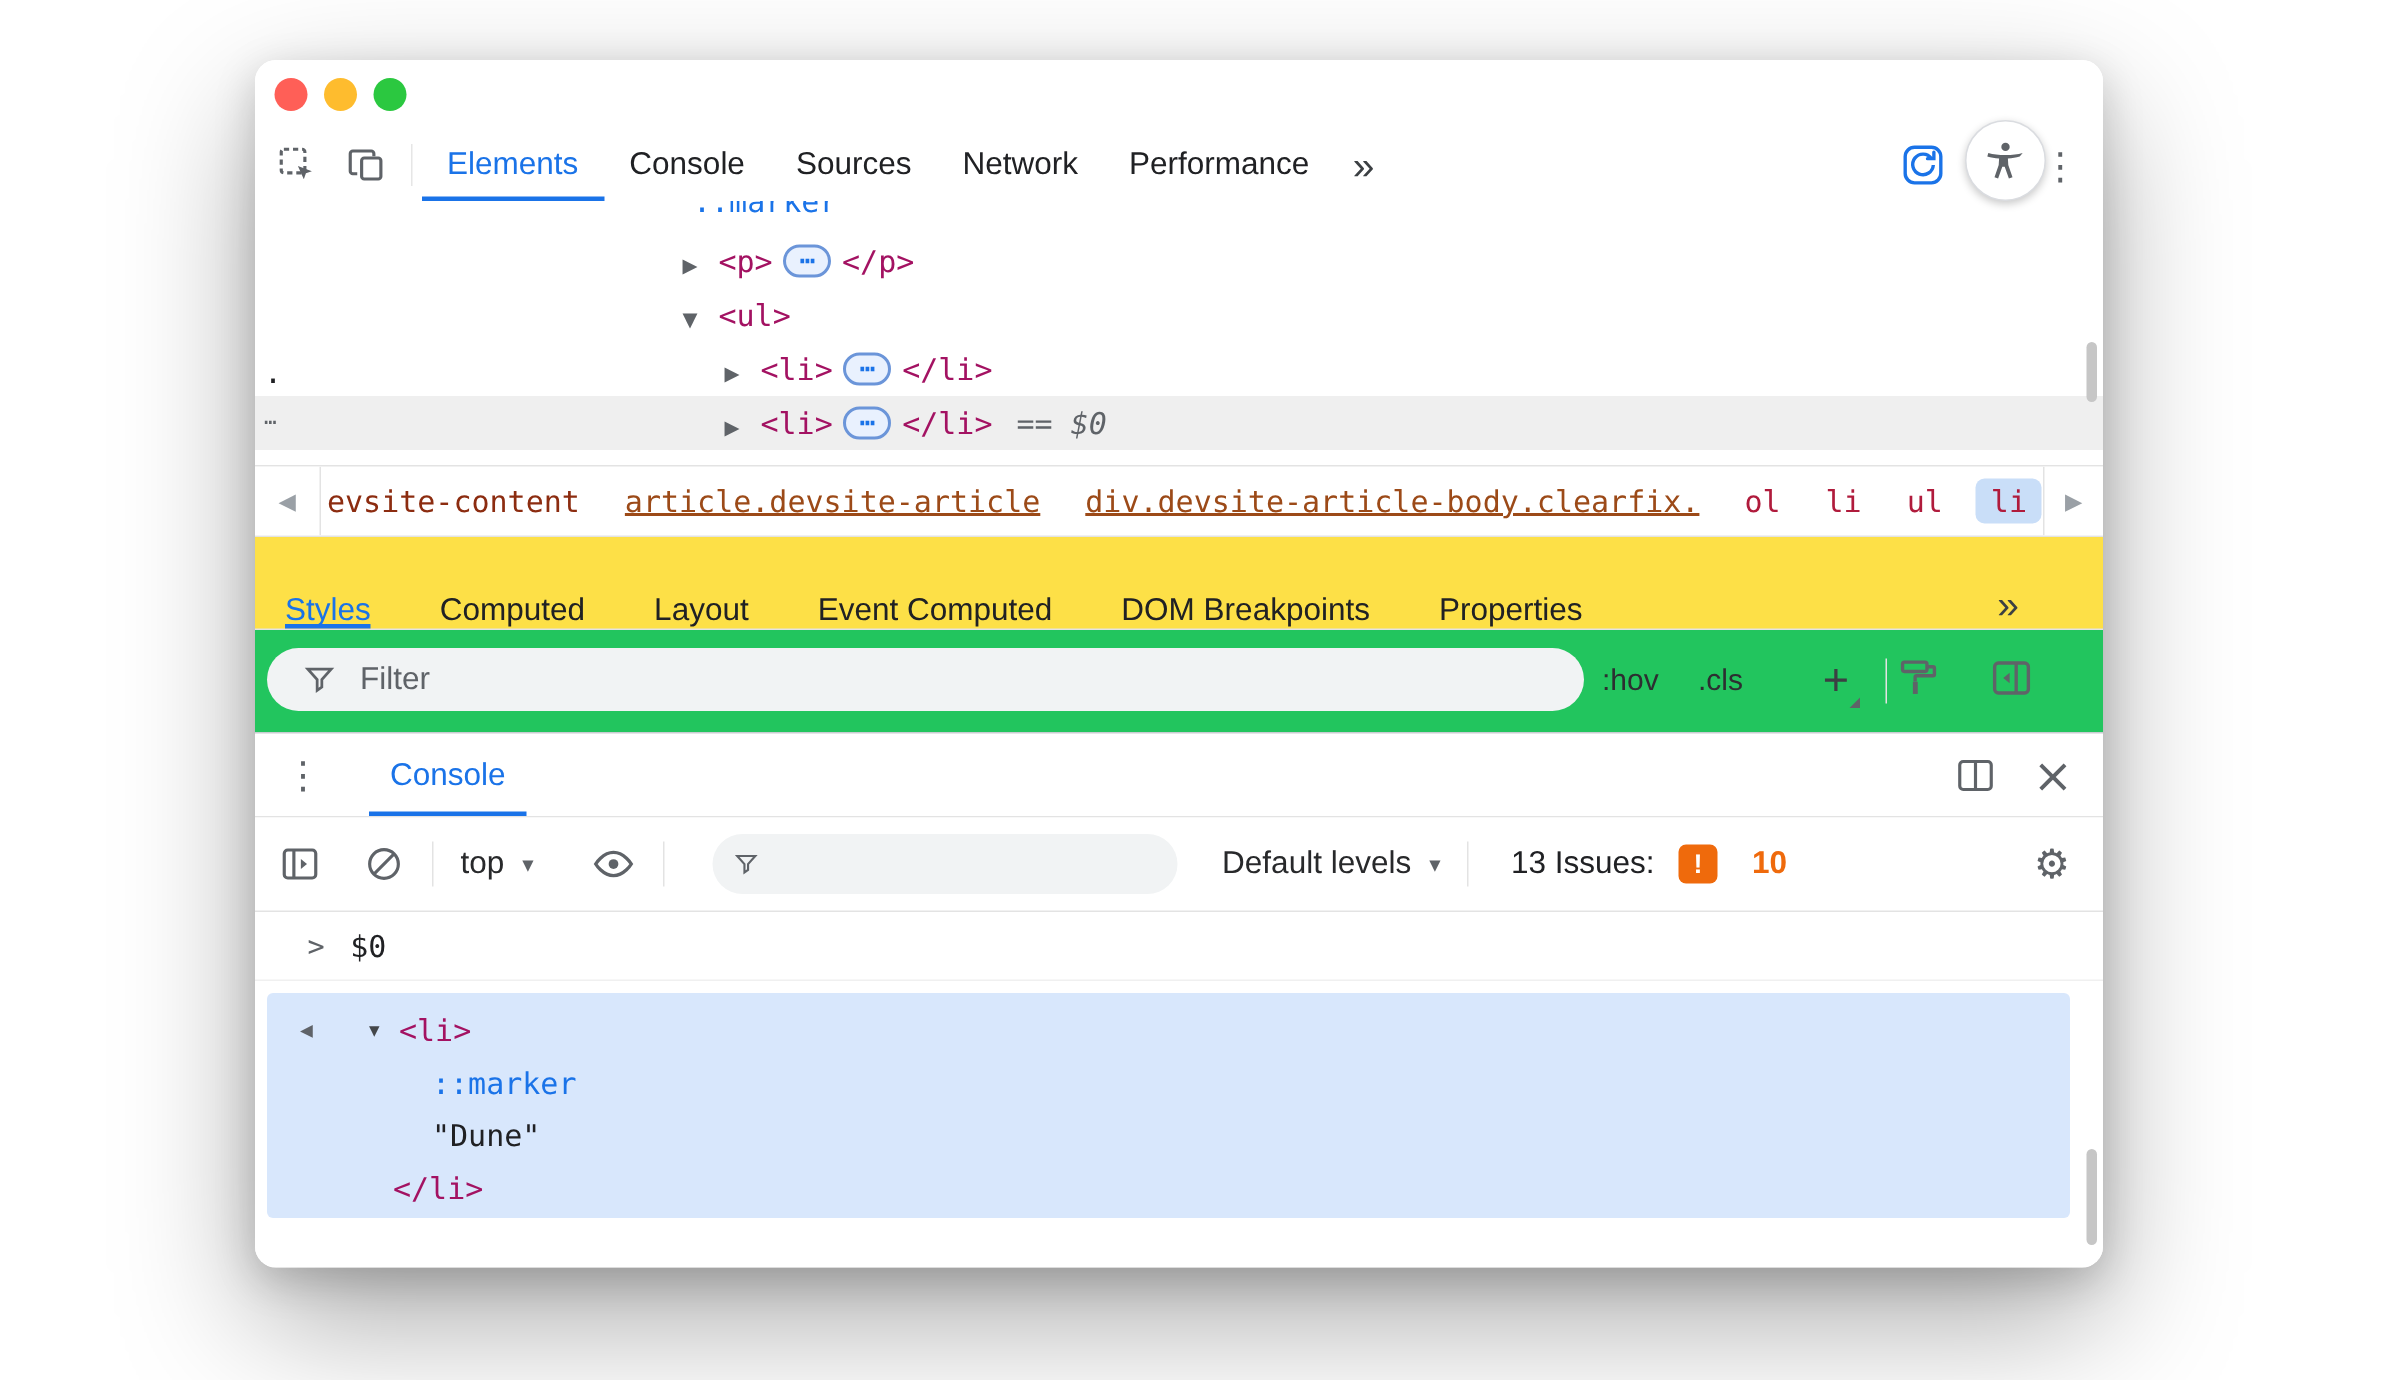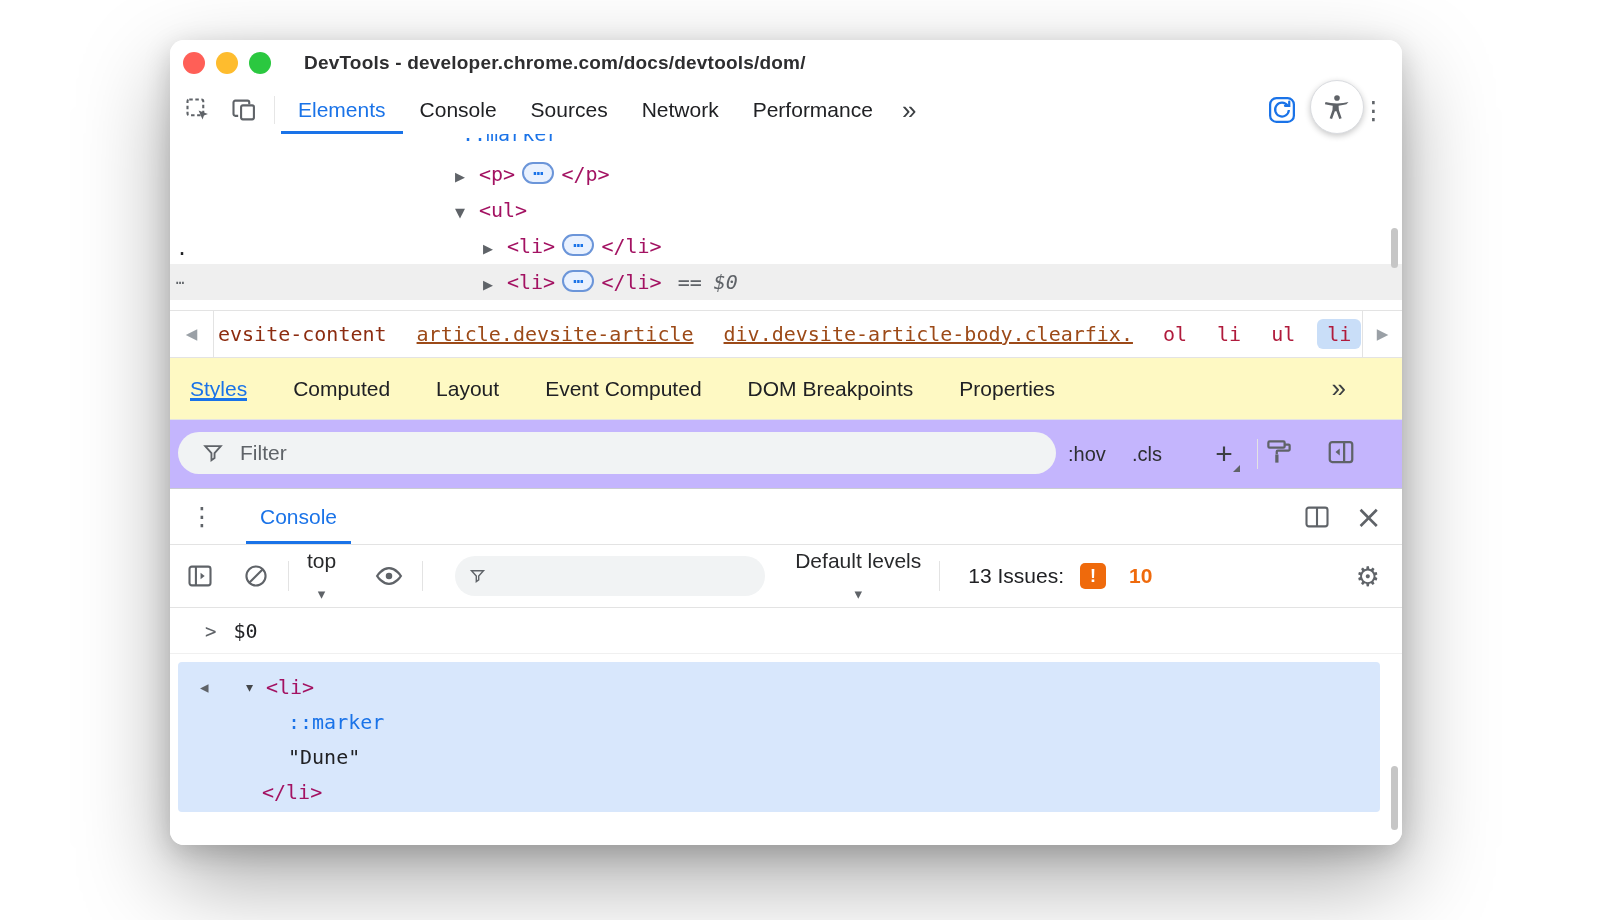"DevTools -" div.window-title { html: <div>DevTools - developer.chrome.com/docs/devtools/dom/</div> -> none }
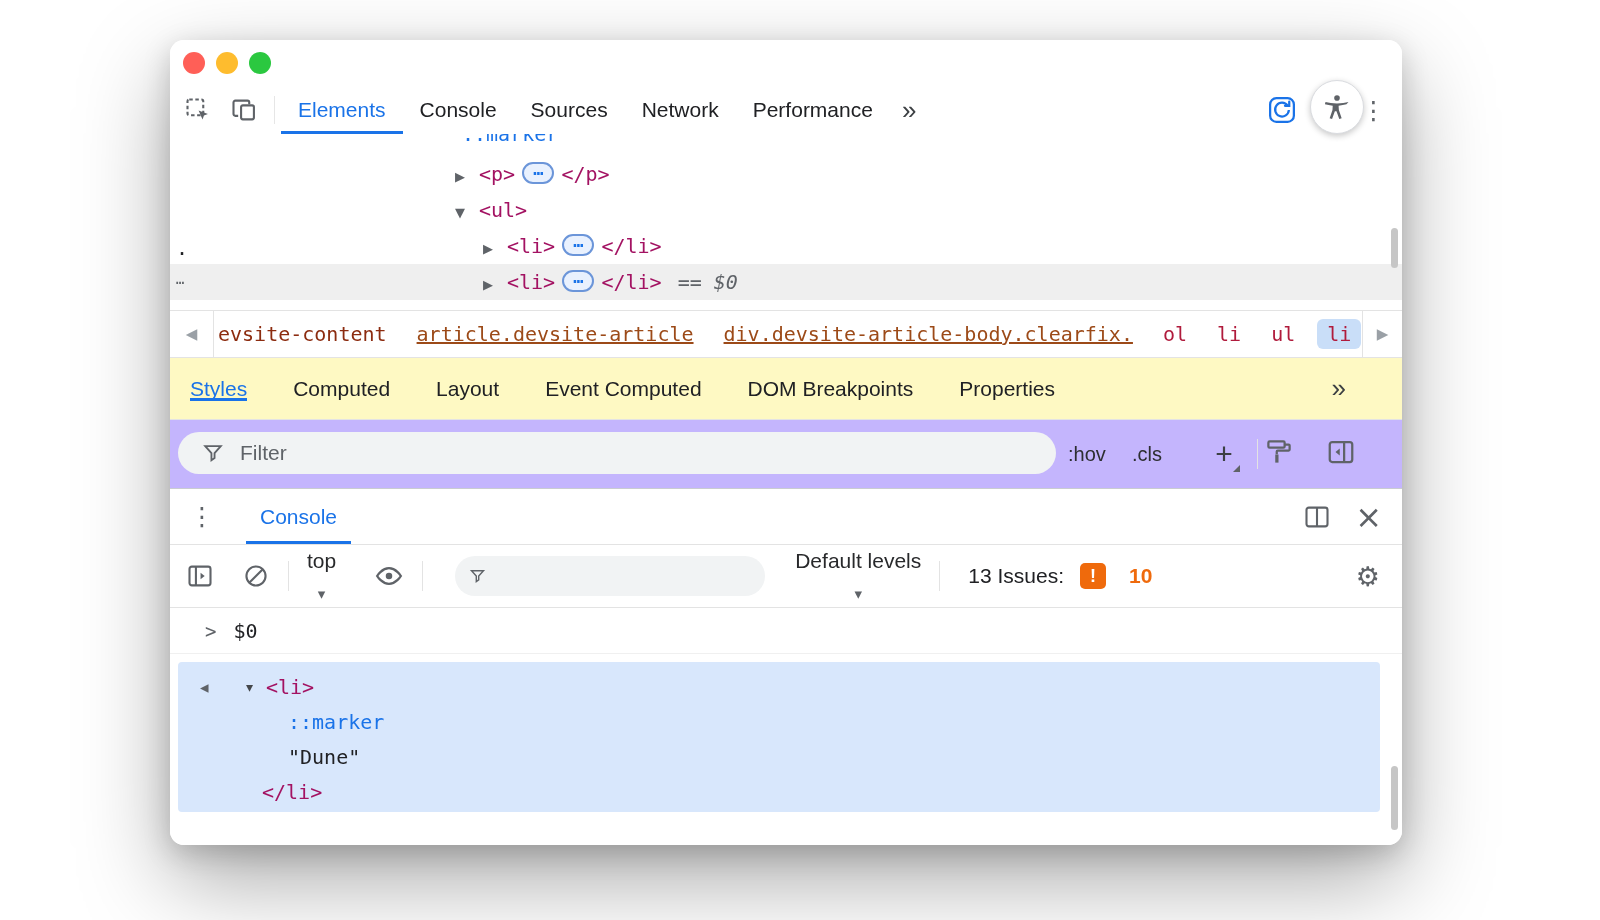"Styles" .side-tabs { align-items: center -> flex-end; background: #fef9c3 -> #fde047 }
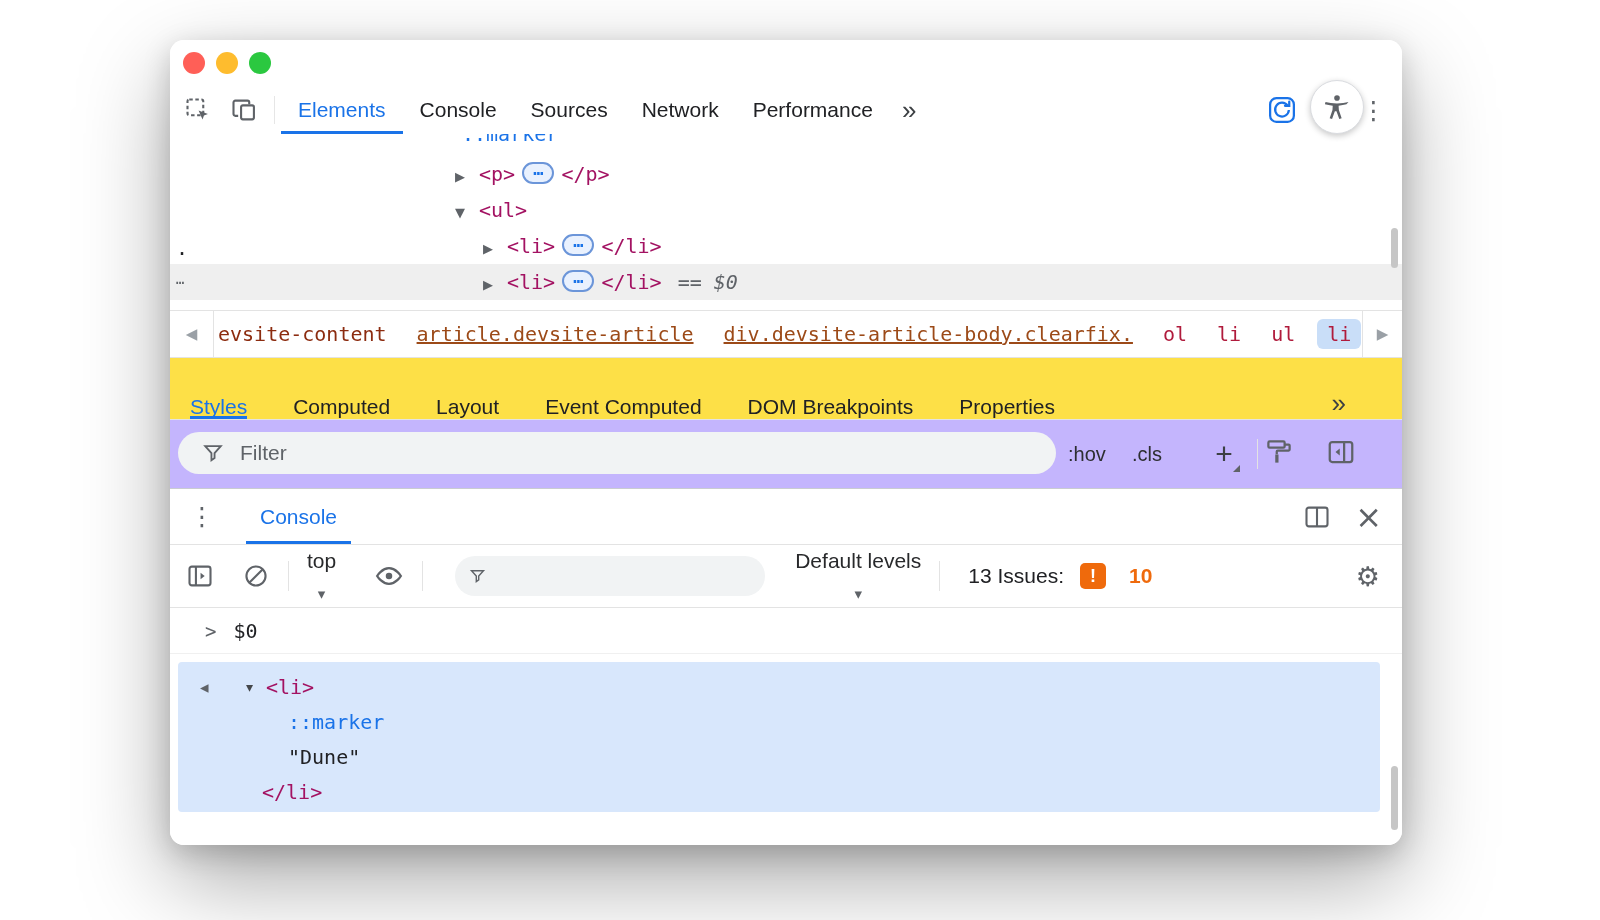"Filter" .filter-bar { background: #c4b5fd -> #22c55e }
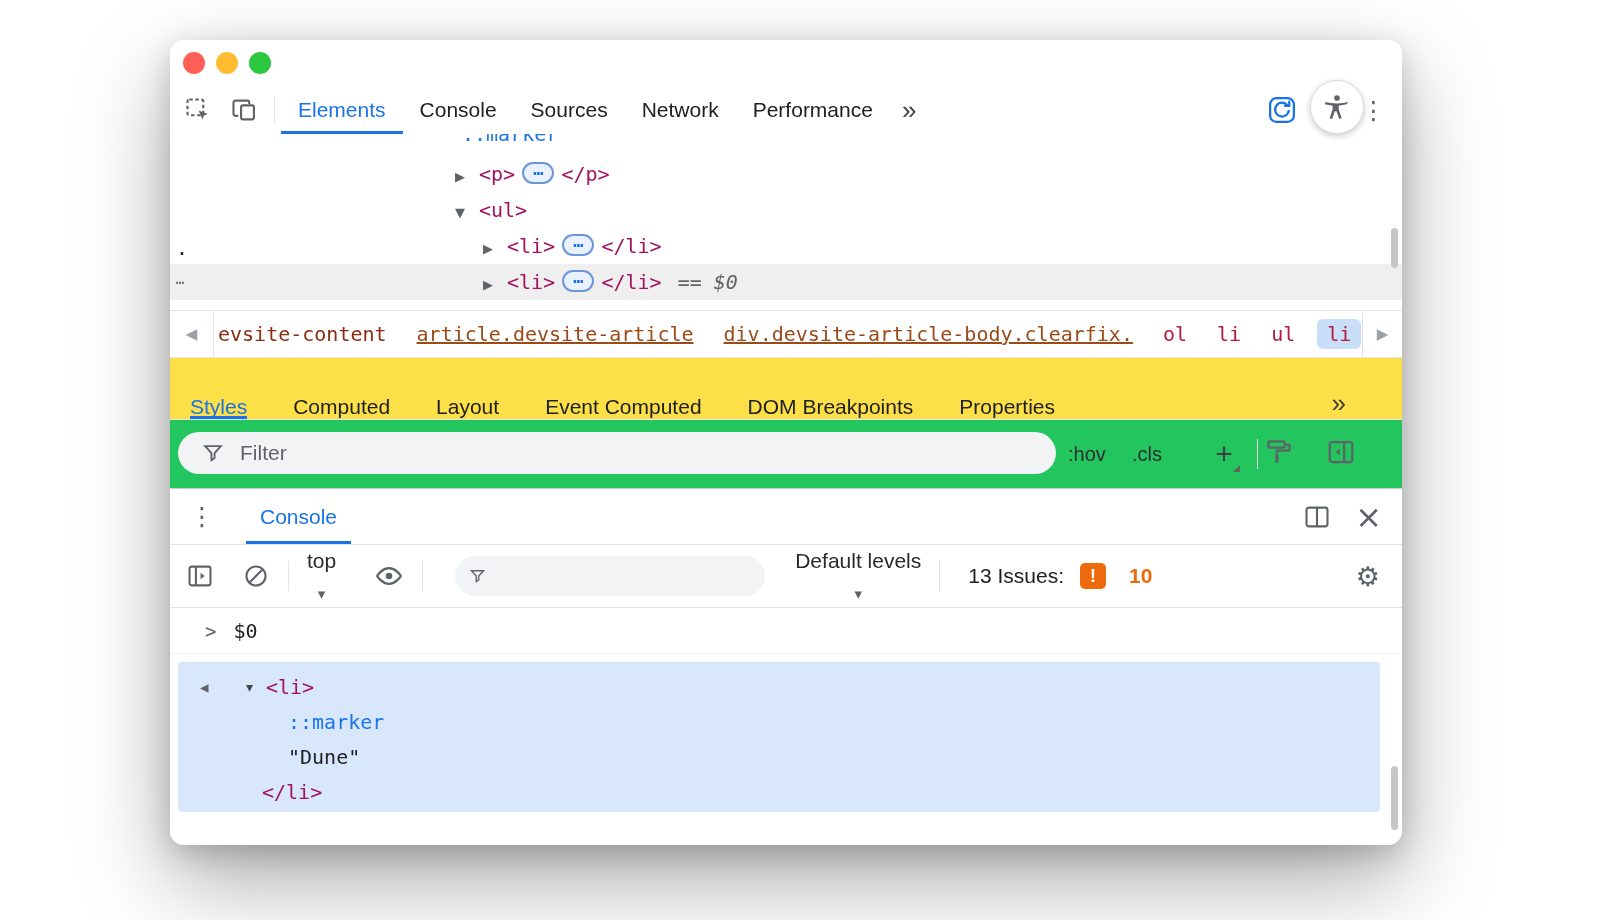"top" .select-ctl { flex-direction: column -> none }
